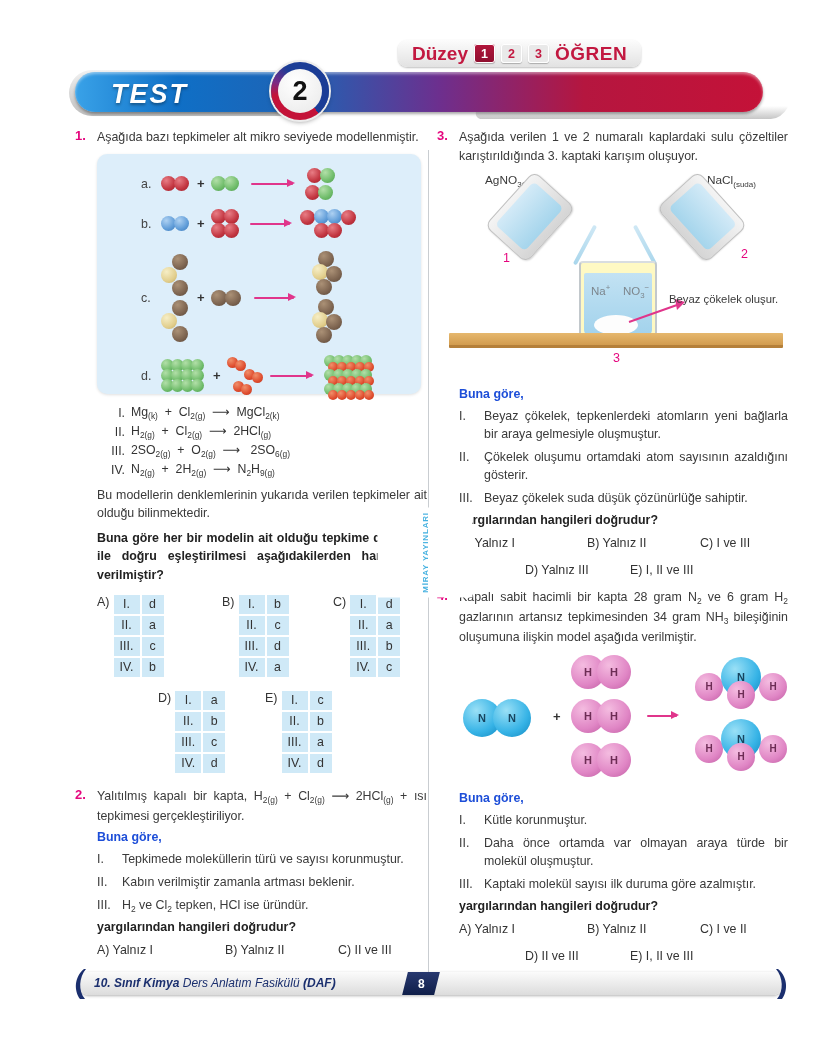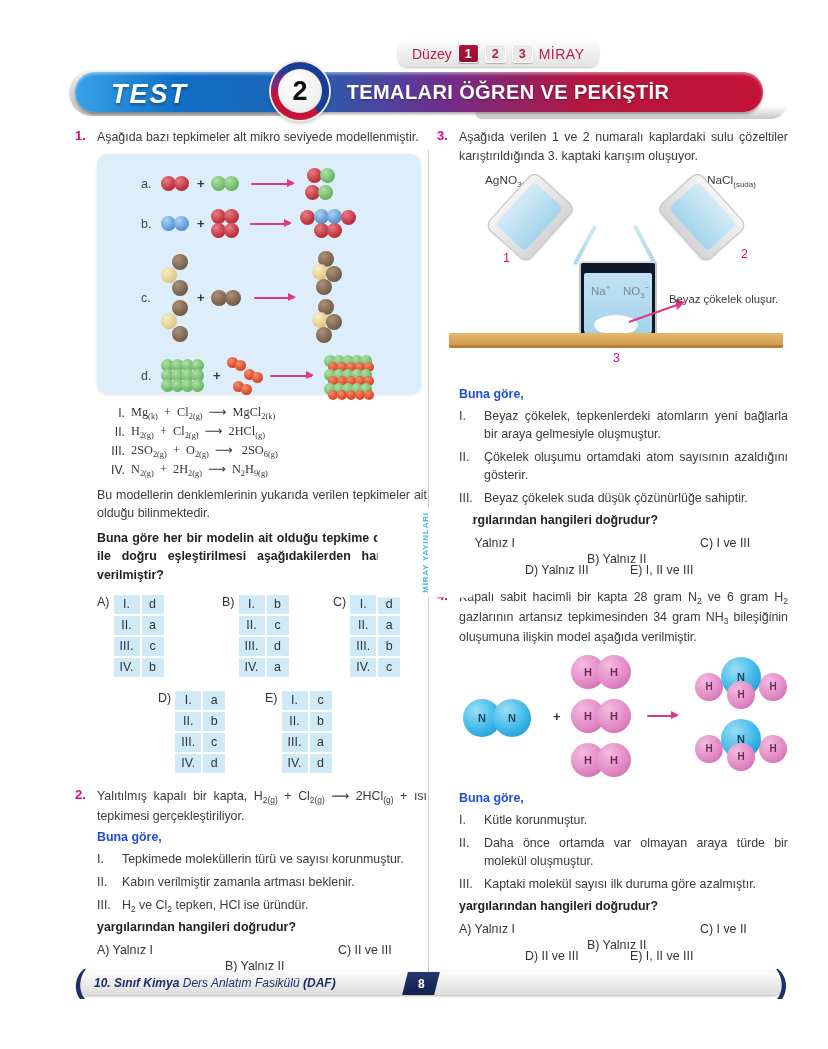"Düzey" .level-label,.ogren-label { font-size: 14px -> 19px; font-weight: normal -> bold }
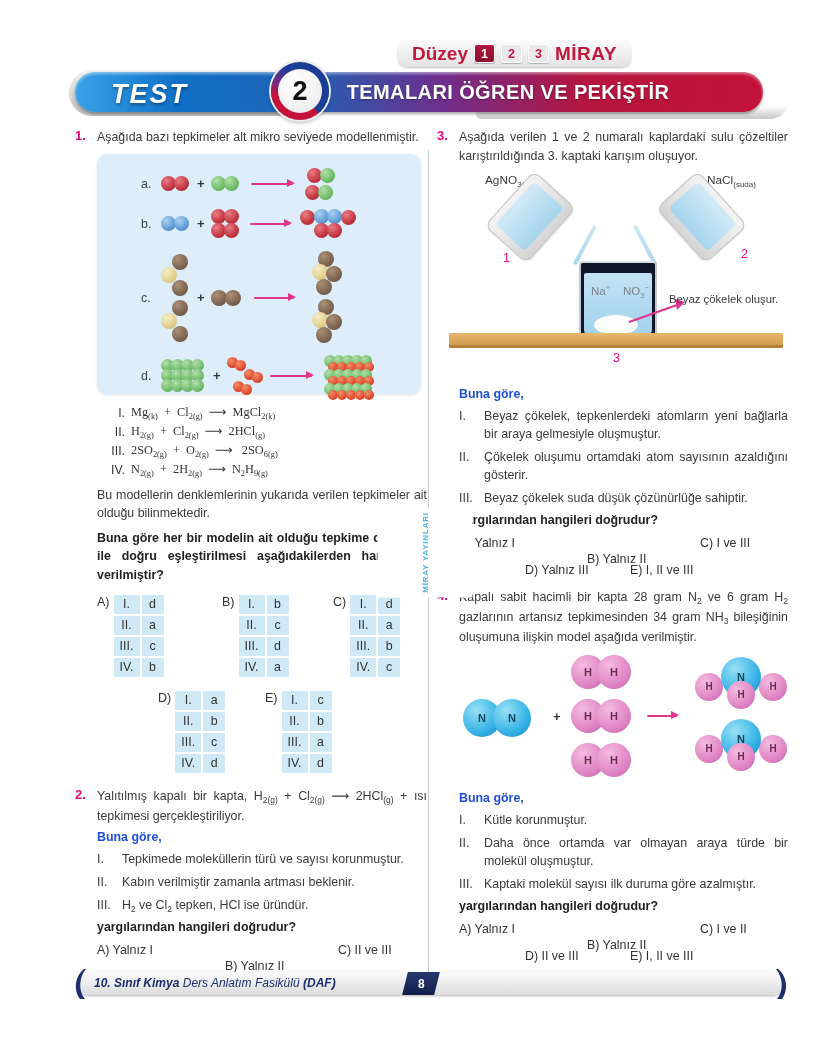"MİRAY" span.ogren-label { text: MİRAY -> ÖĞREN }
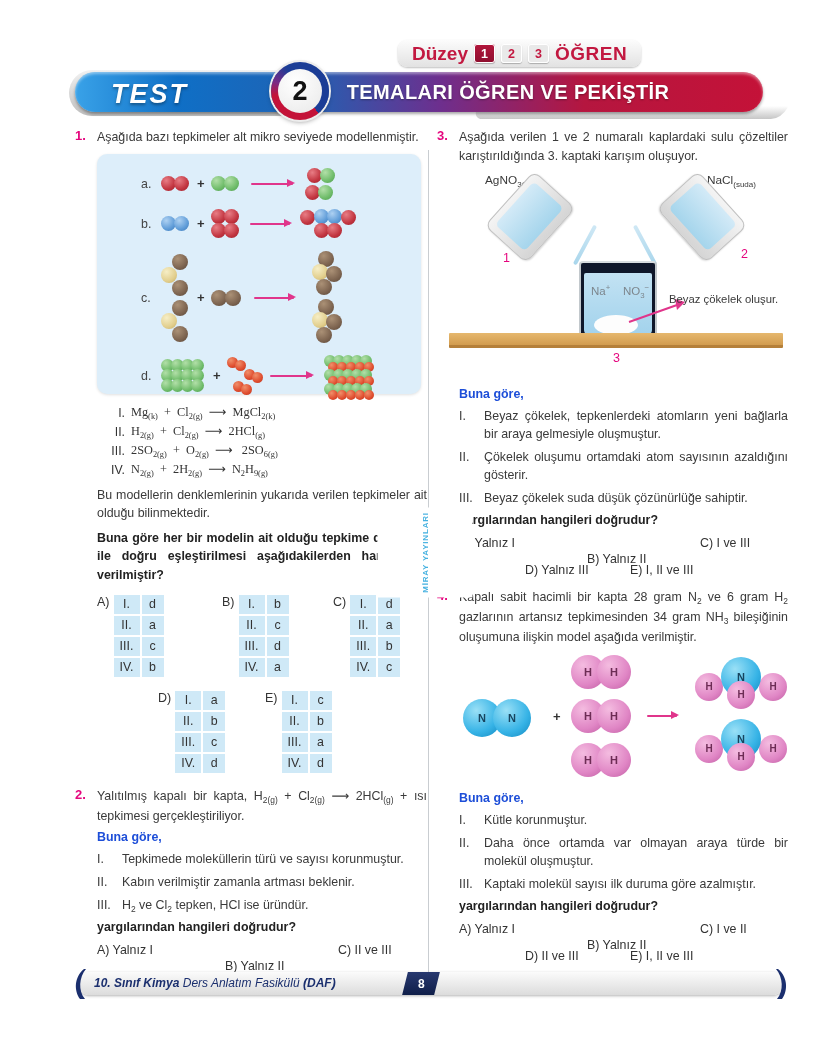"TEMALARI ÖĞREN VE PEKİŞTİR" div.banner-title { html: <div>TEMALARI ÖĞREN VE PEKİŞTİR</div> -> none }
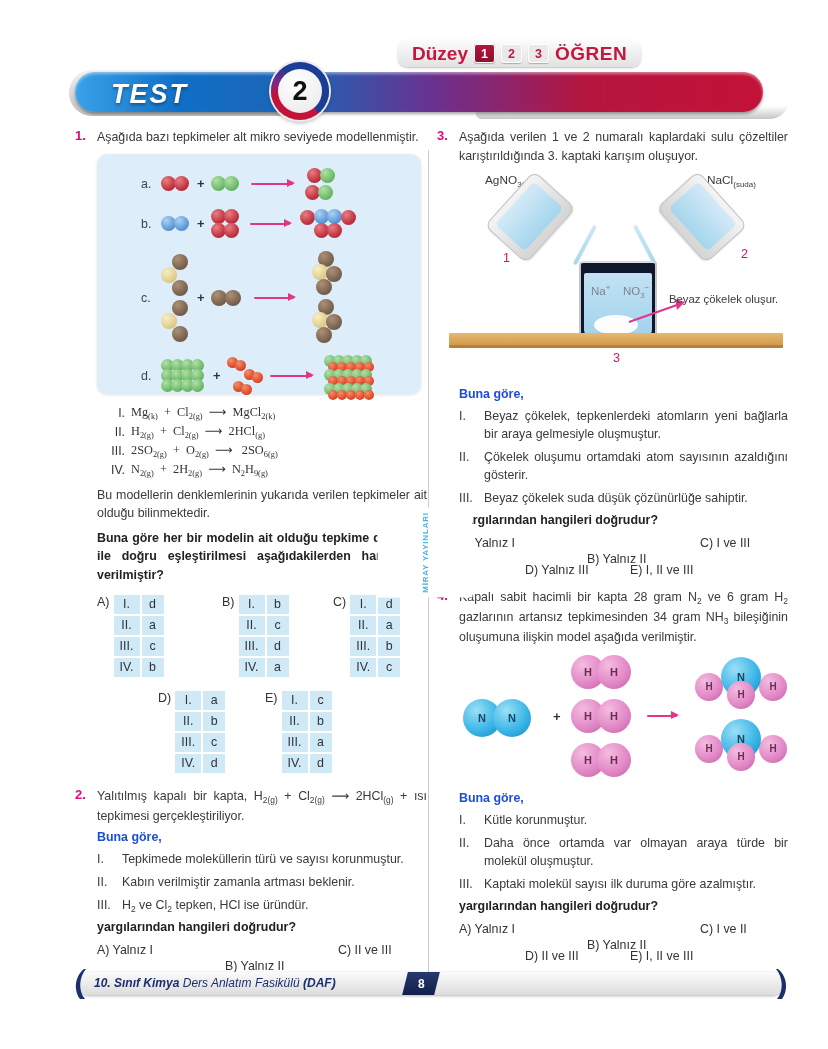"Na+" .beaker { background: #0f172a -> #fef9c3 }
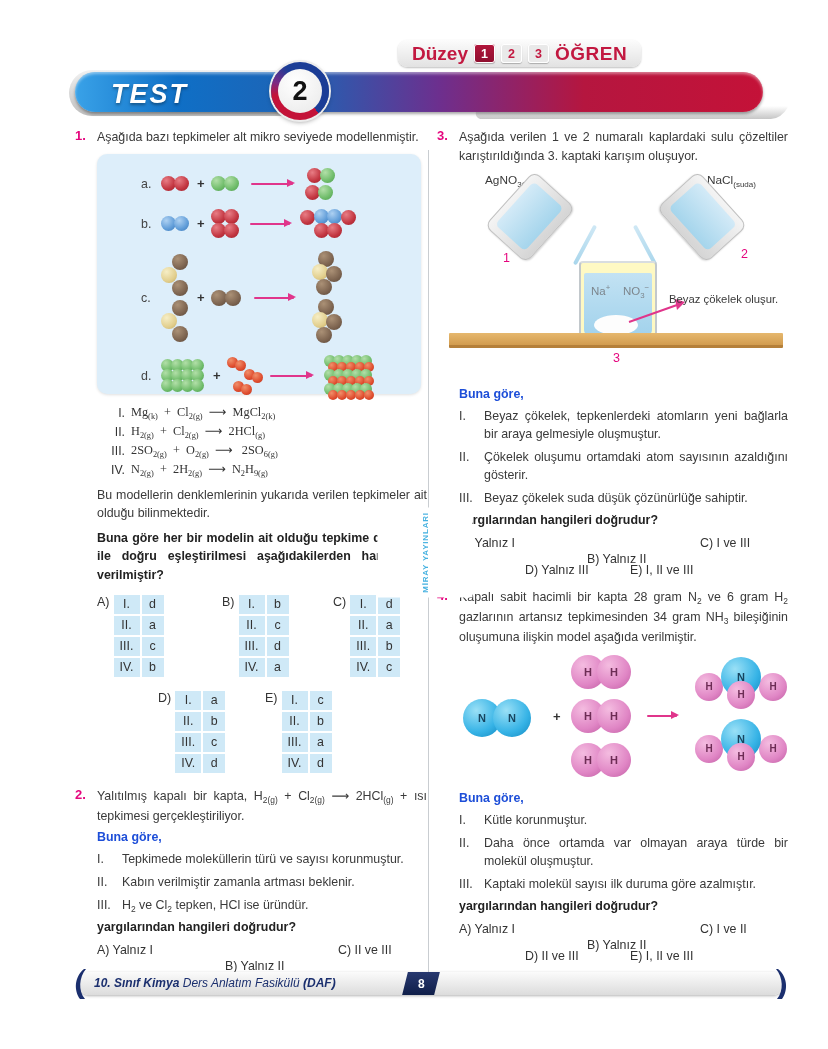"Mg(k) + Cl2(g) ⟶ MgCl2(k)" .eq-body { font-family: Liberation Serif, serif -> none }
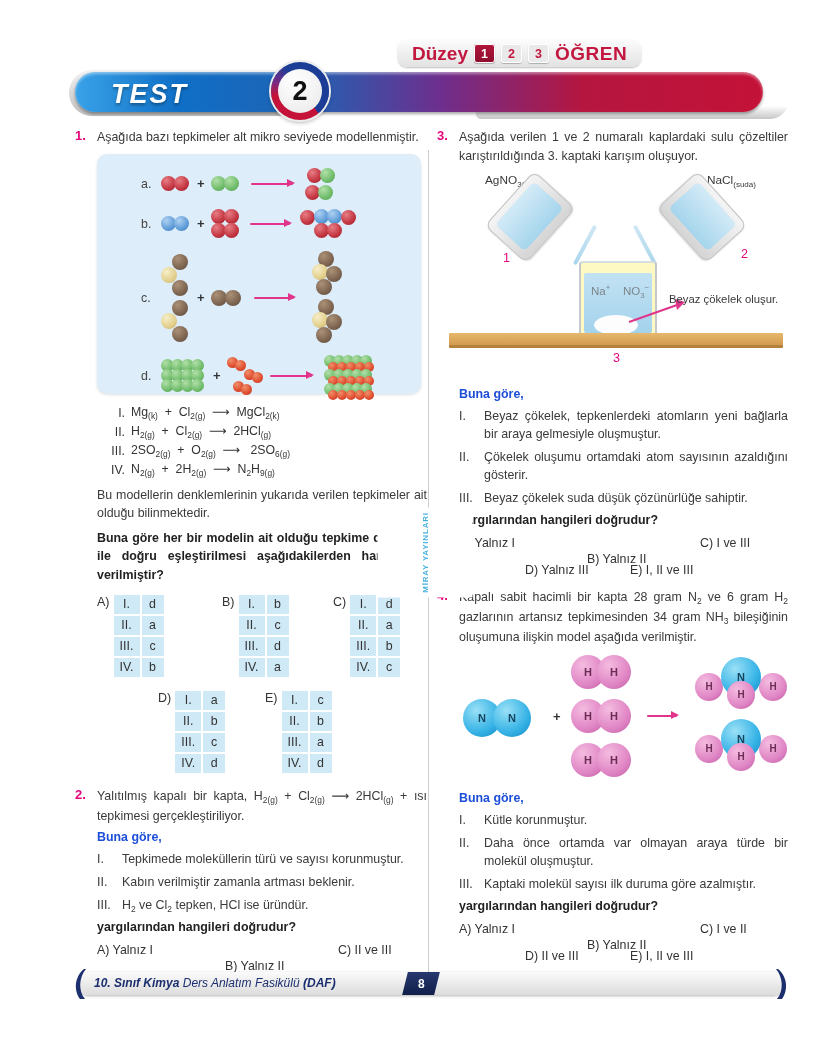"B) Yalnız II" .ans-1 { top: 16px -> 0 }
